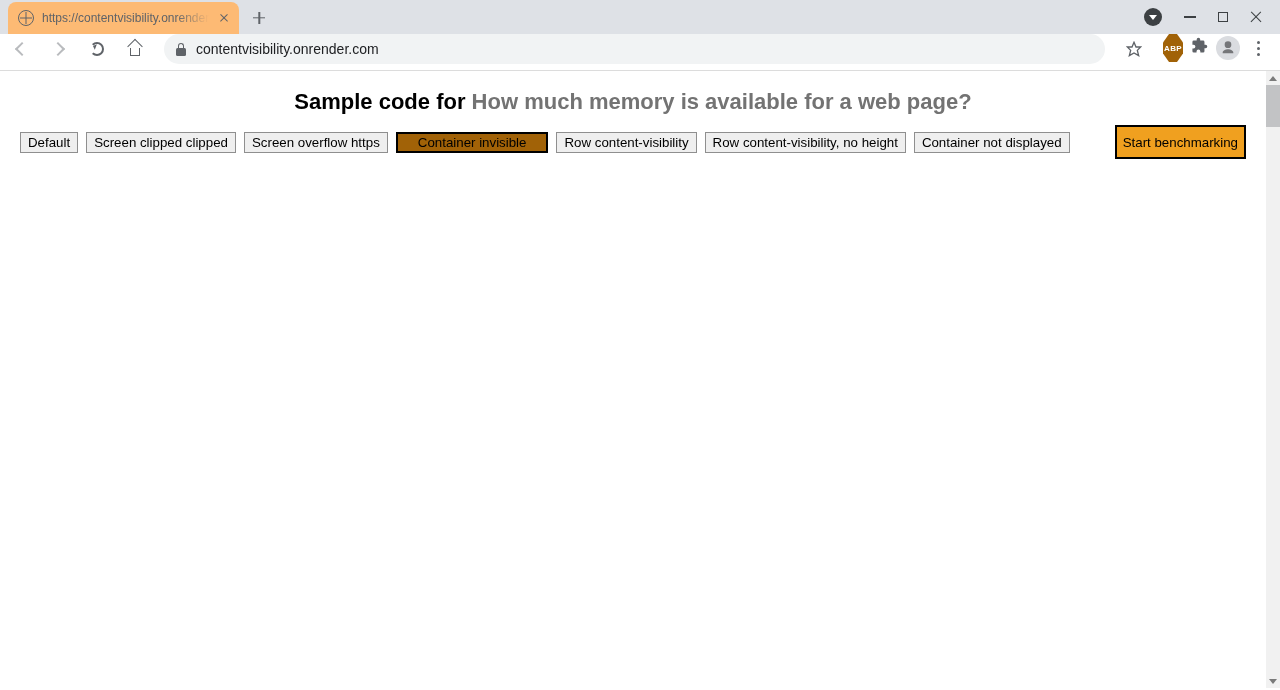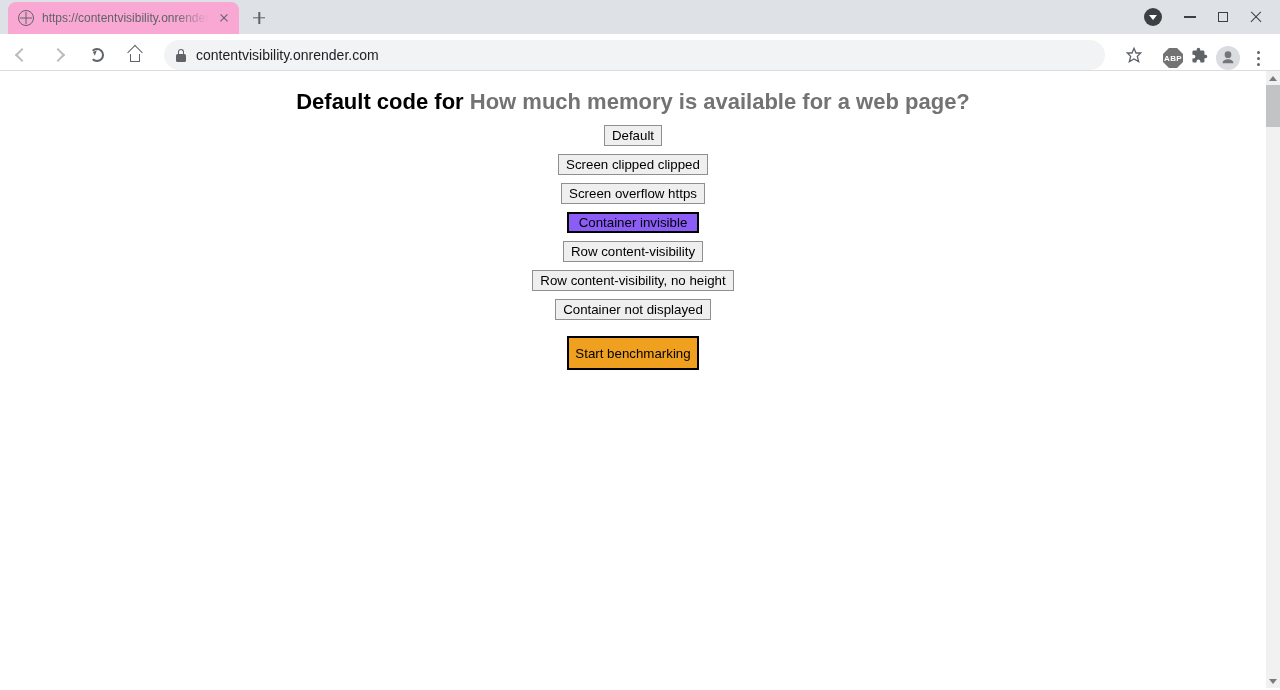"https://contentvisibility.onrender" .tab { background: #f9a8d4 -> #fdba74 }
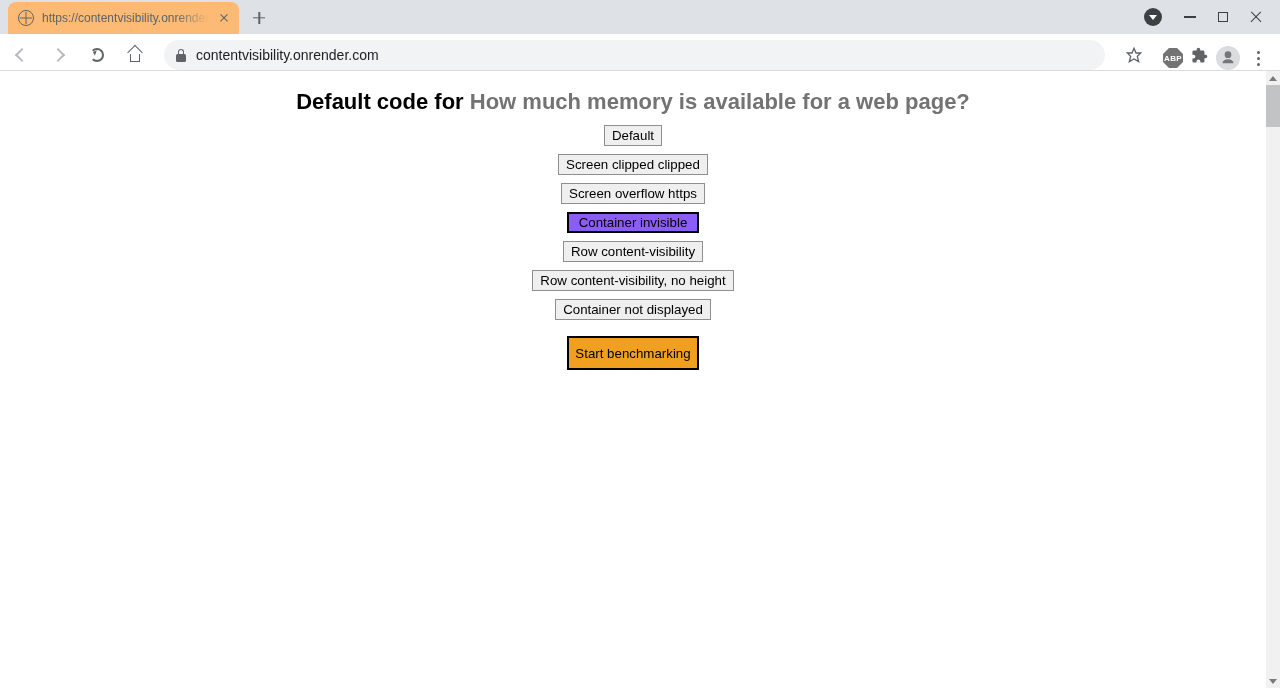"contentvisibility.onrender.com" .toolbar { align-items: flex-end -> flex-start }
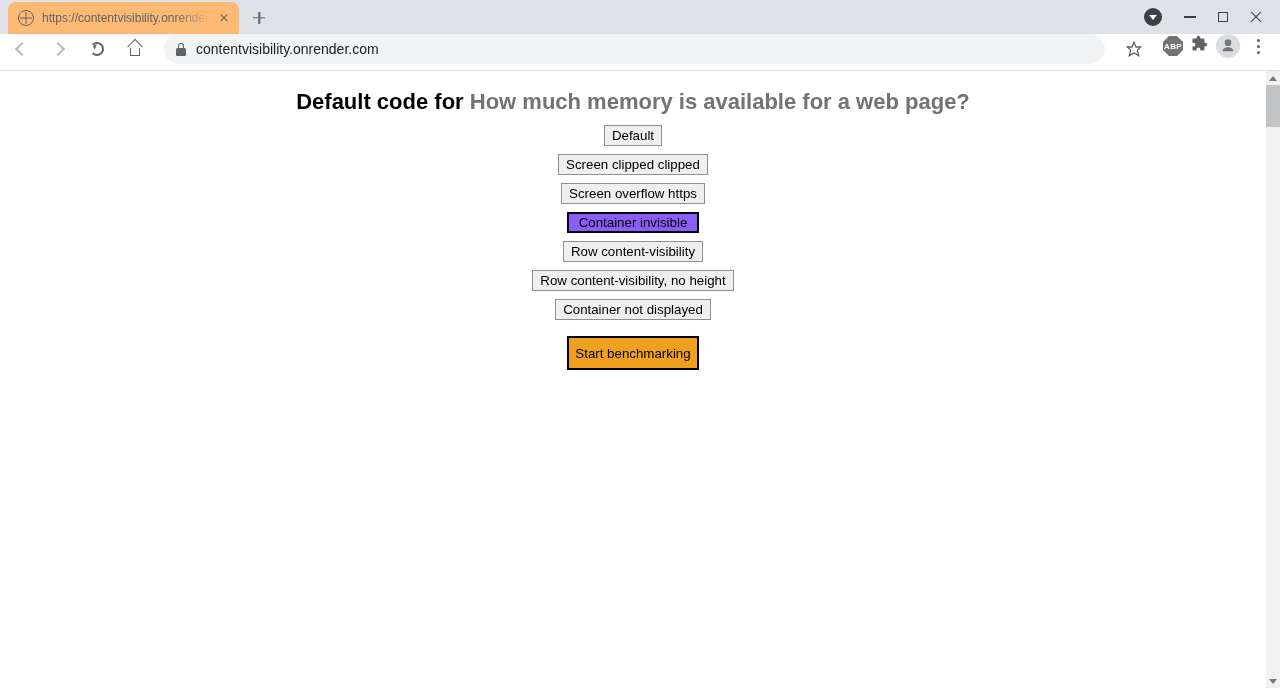"ABP" .abp { background: #737373 -> #a16207; height: 20px -> 28px }
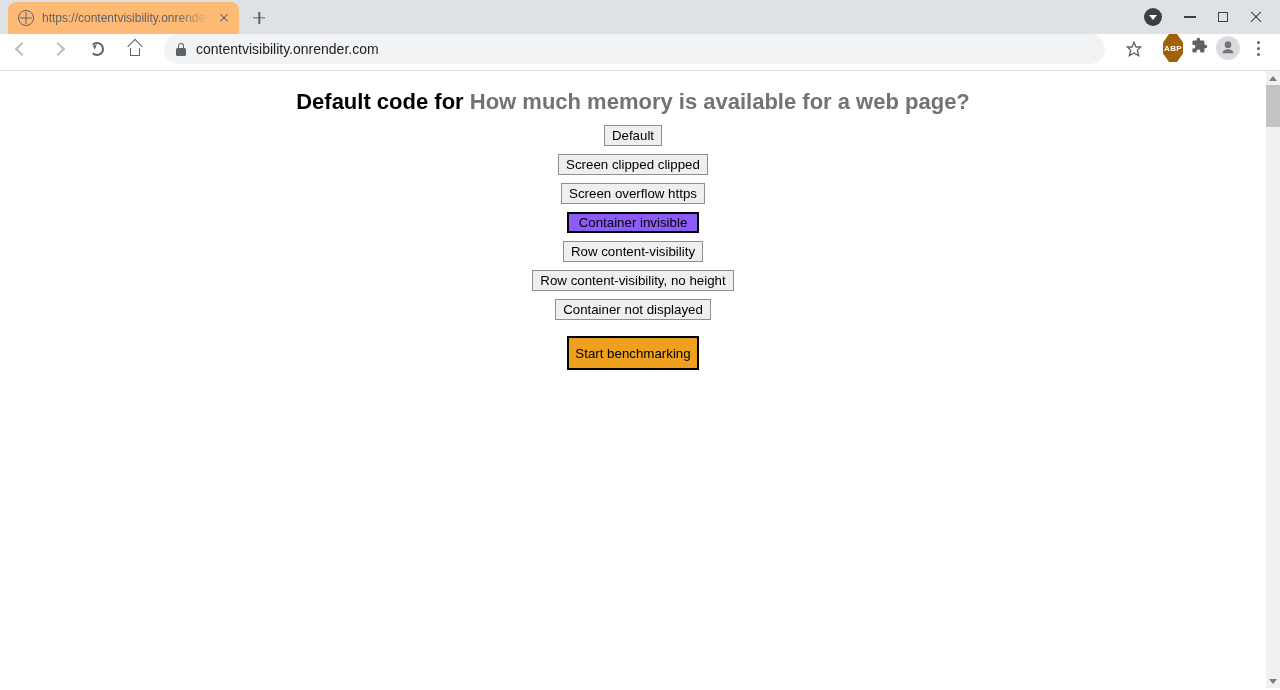"Default code for" span { text: Default -> Sample }
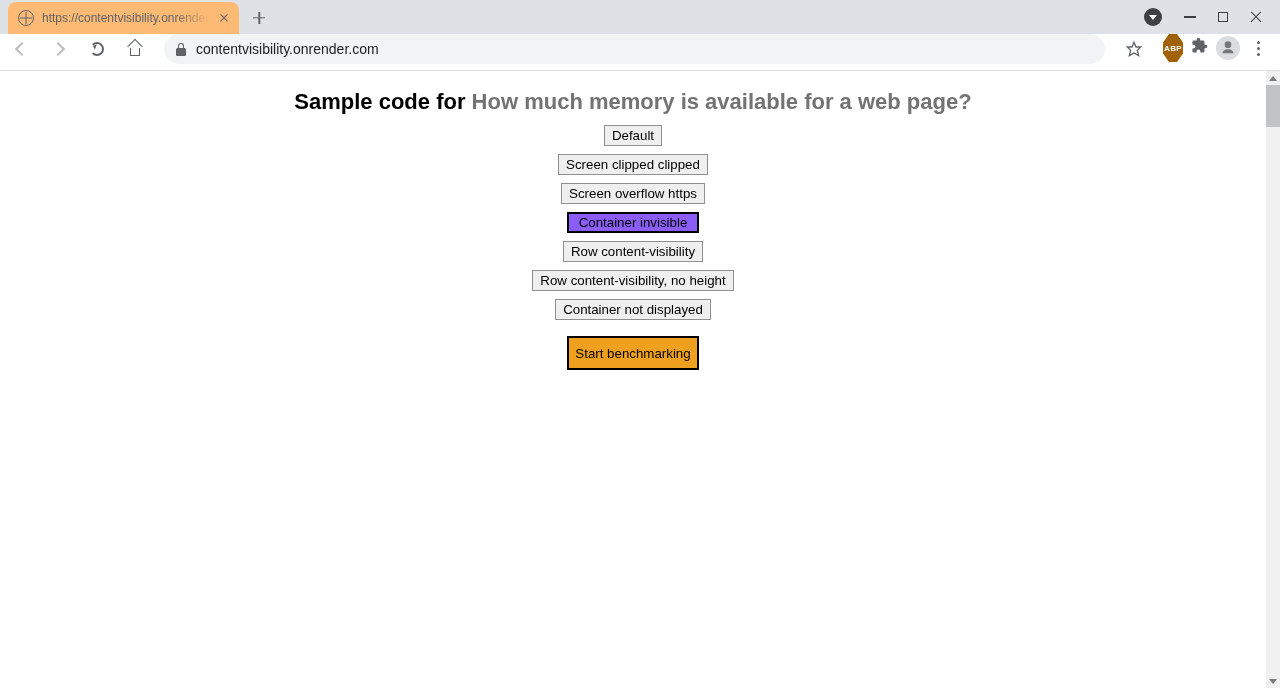"Default" .button-row { flex-direction: column -> none }
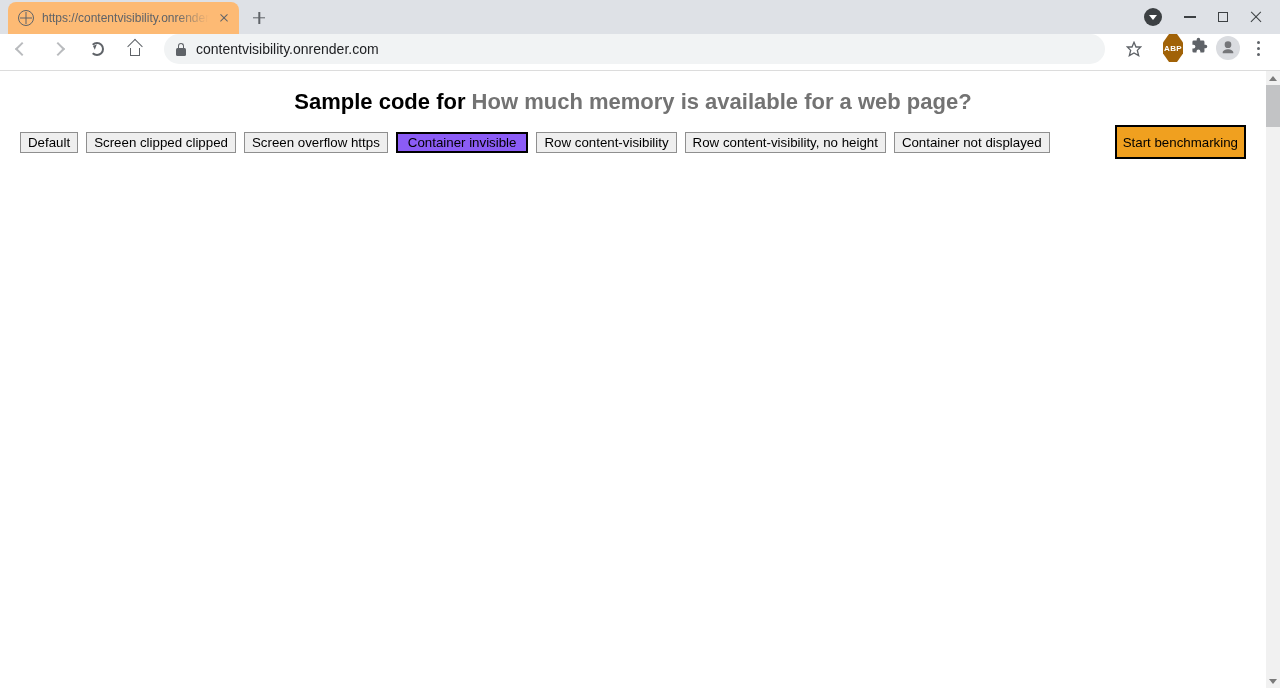"Container invisible" .opt-btn.active { background: #8b5cf6 -> #a16207; padding: 0 10px -> 0 20px }
